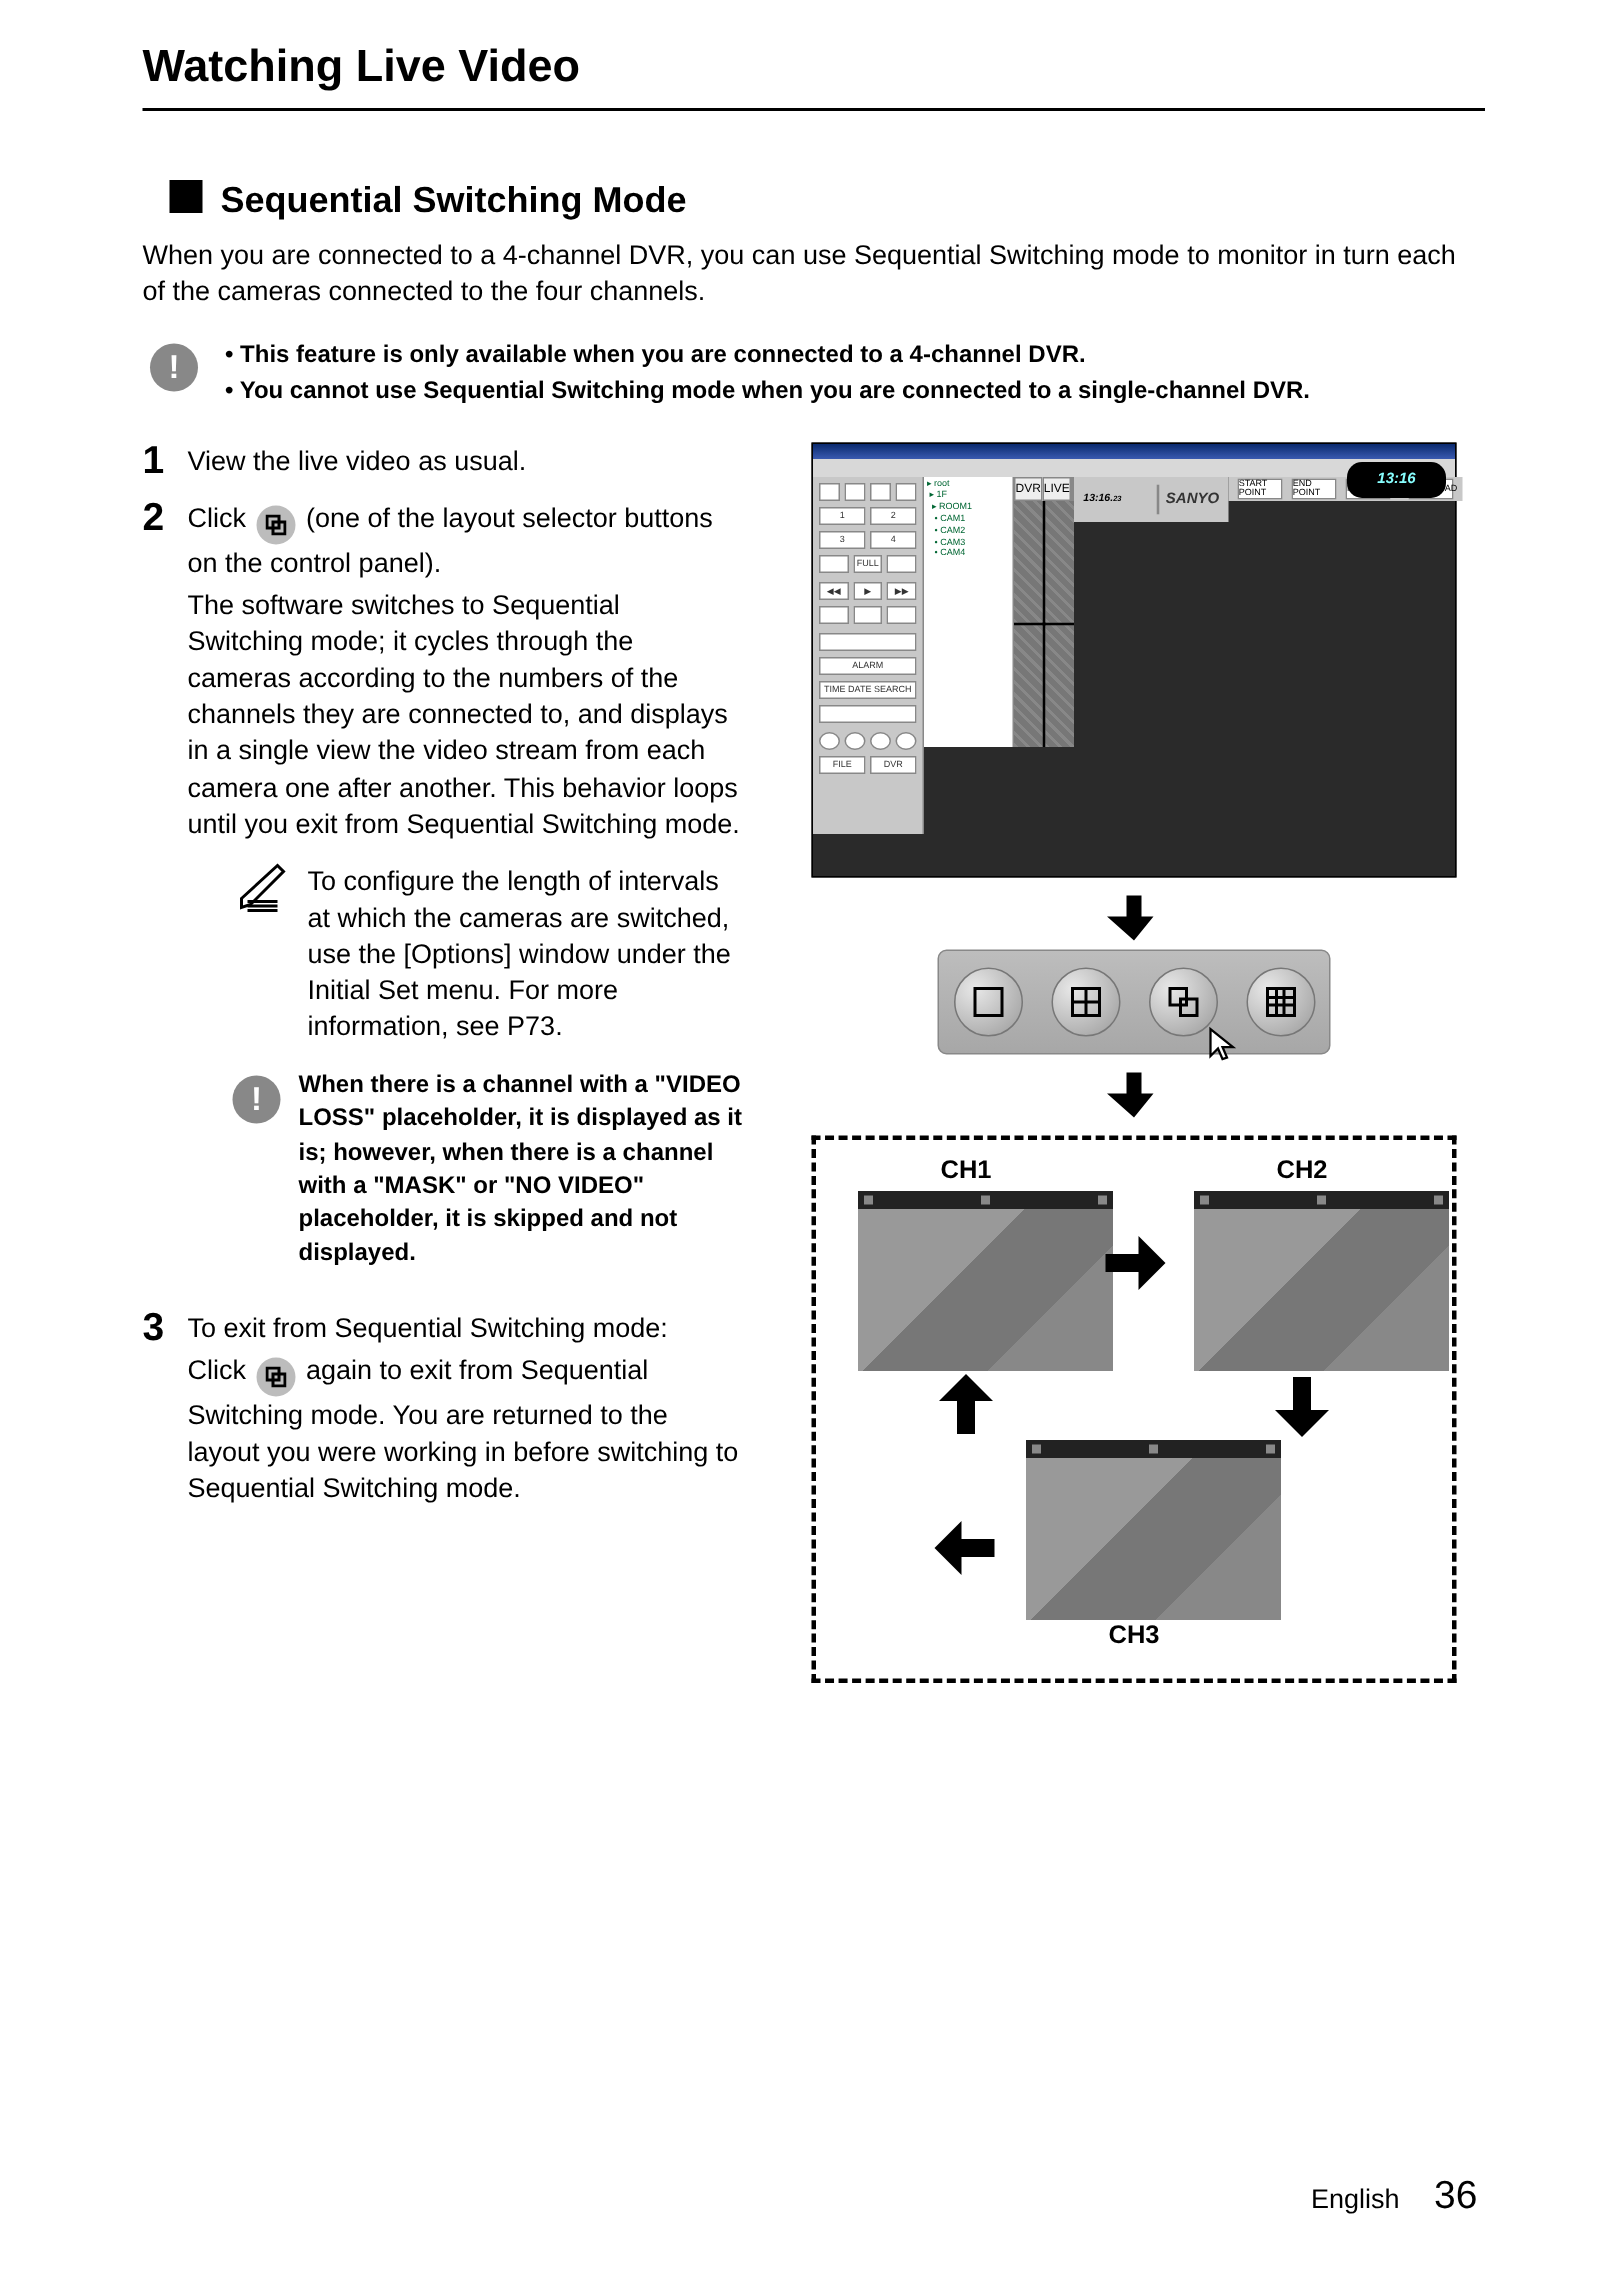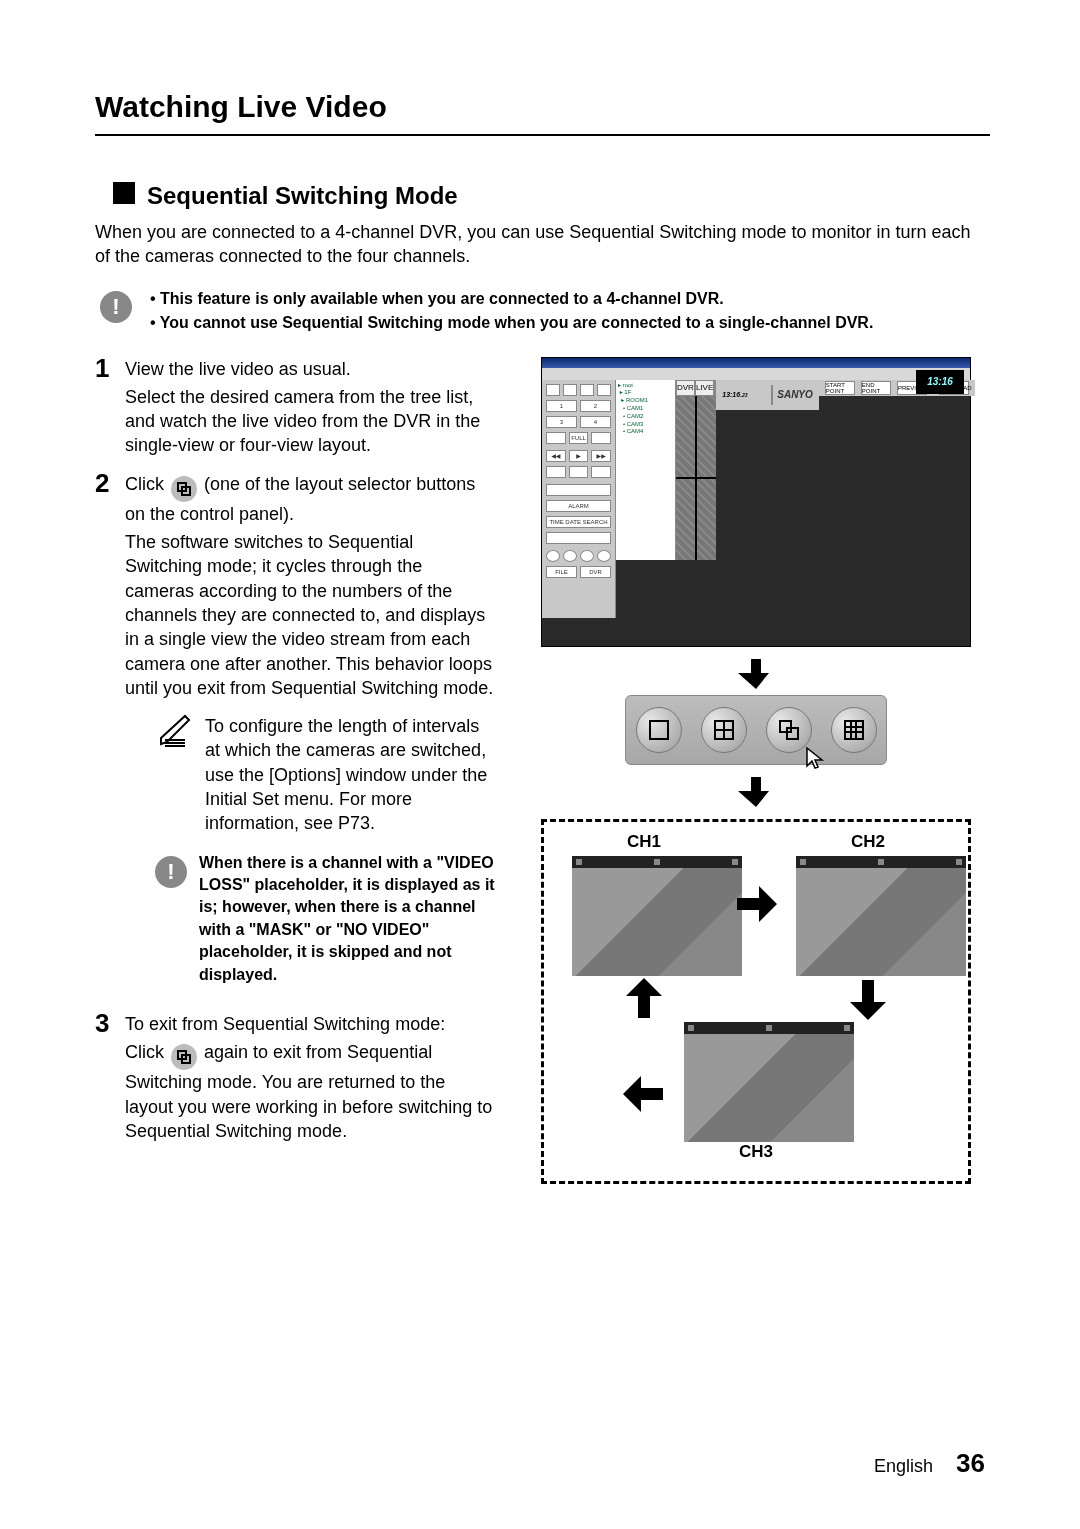"Watching Live Video" .page { padding: 90px 90px 60px 95px -> 28px 90px 60px 95px }
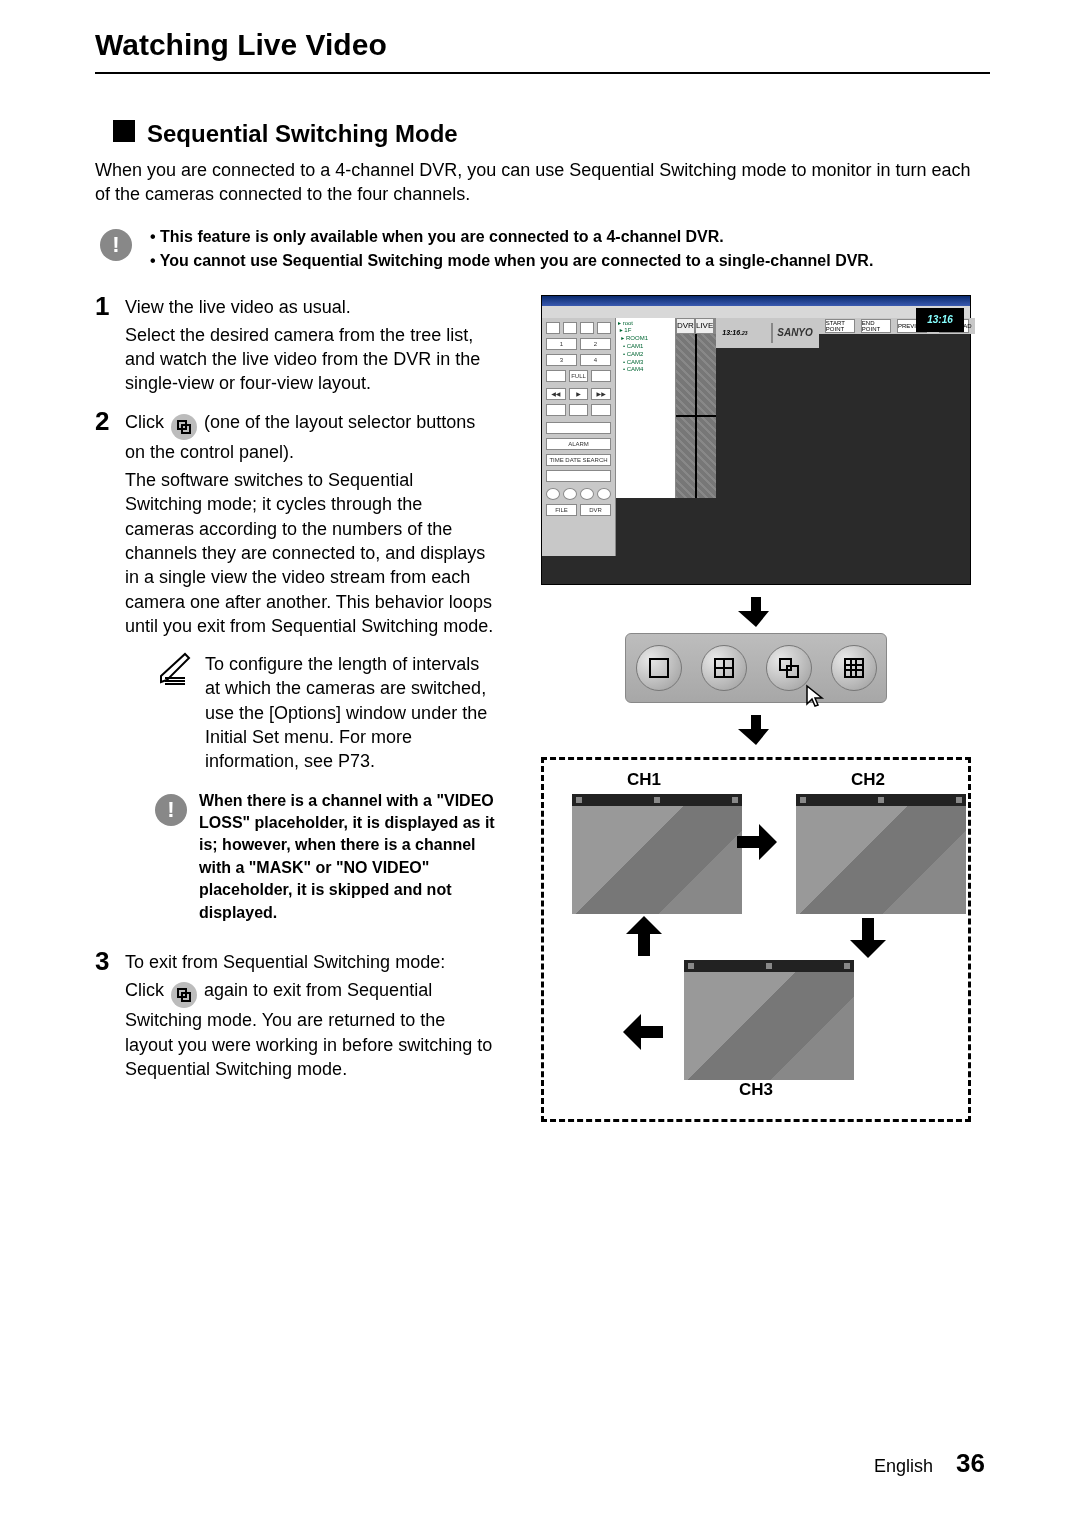"13:16" .ss-timeclock { border-radius: 0 -> 10px; width: 48px -> 66px }
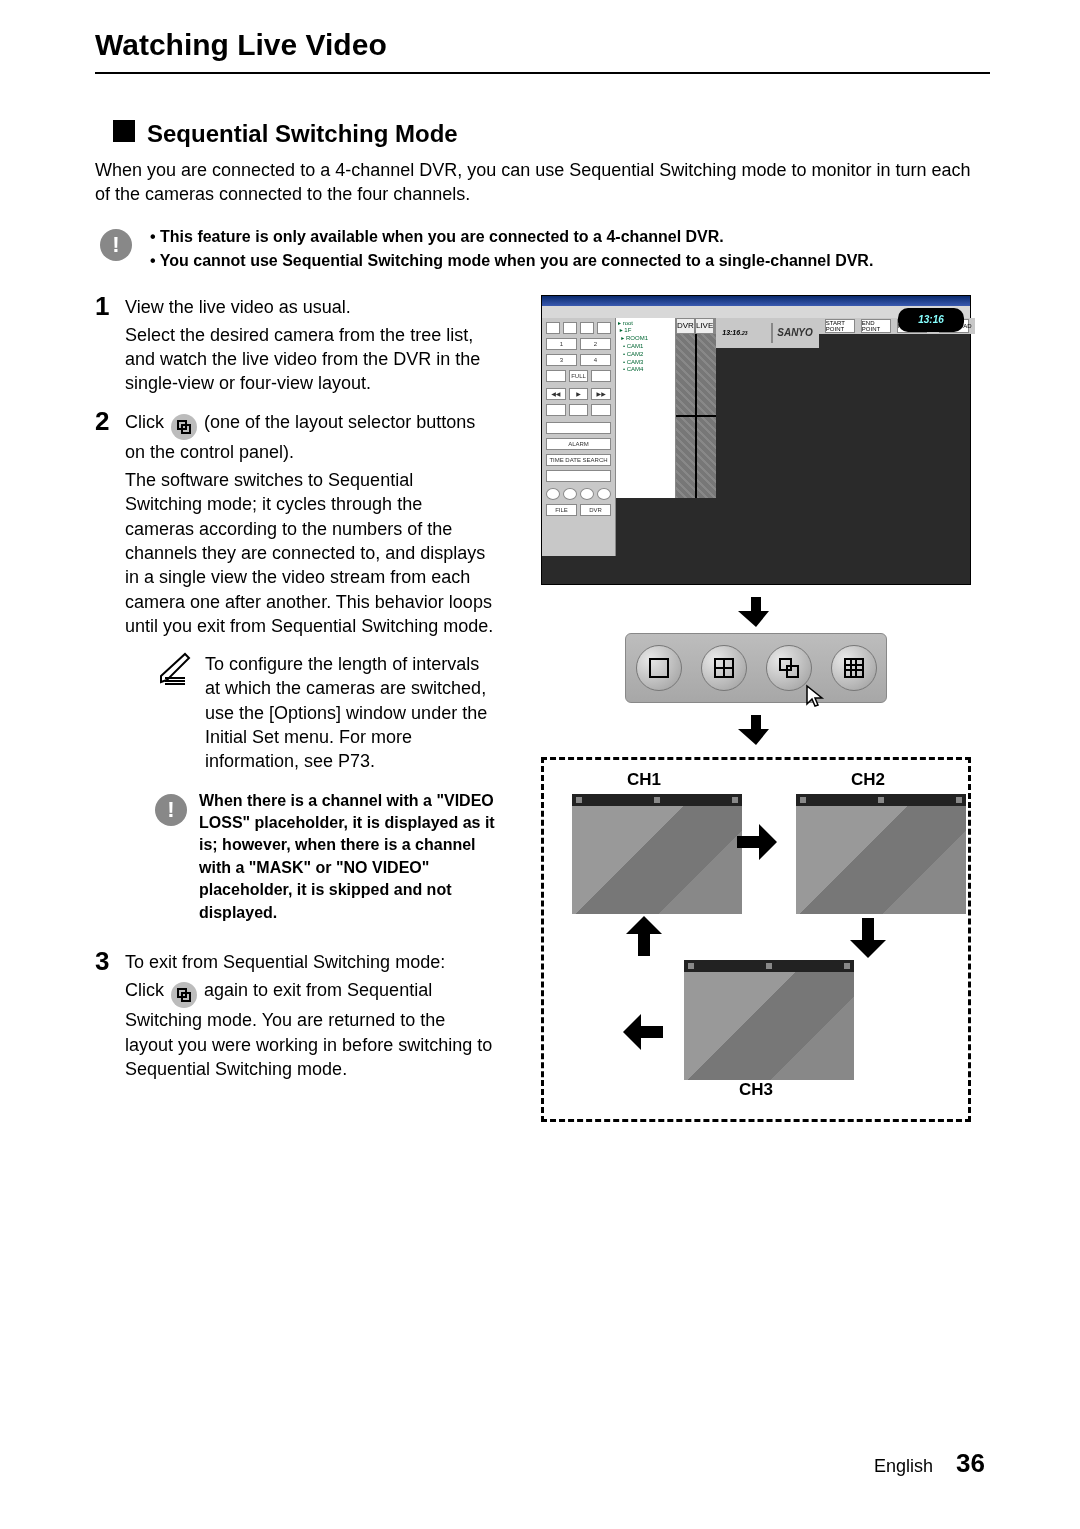"Select the desired camera from" p { html: <p>Select the desired camera from the tree list, and watch the live video from the DVR in the single-view or four-view layout.</p> -> none }
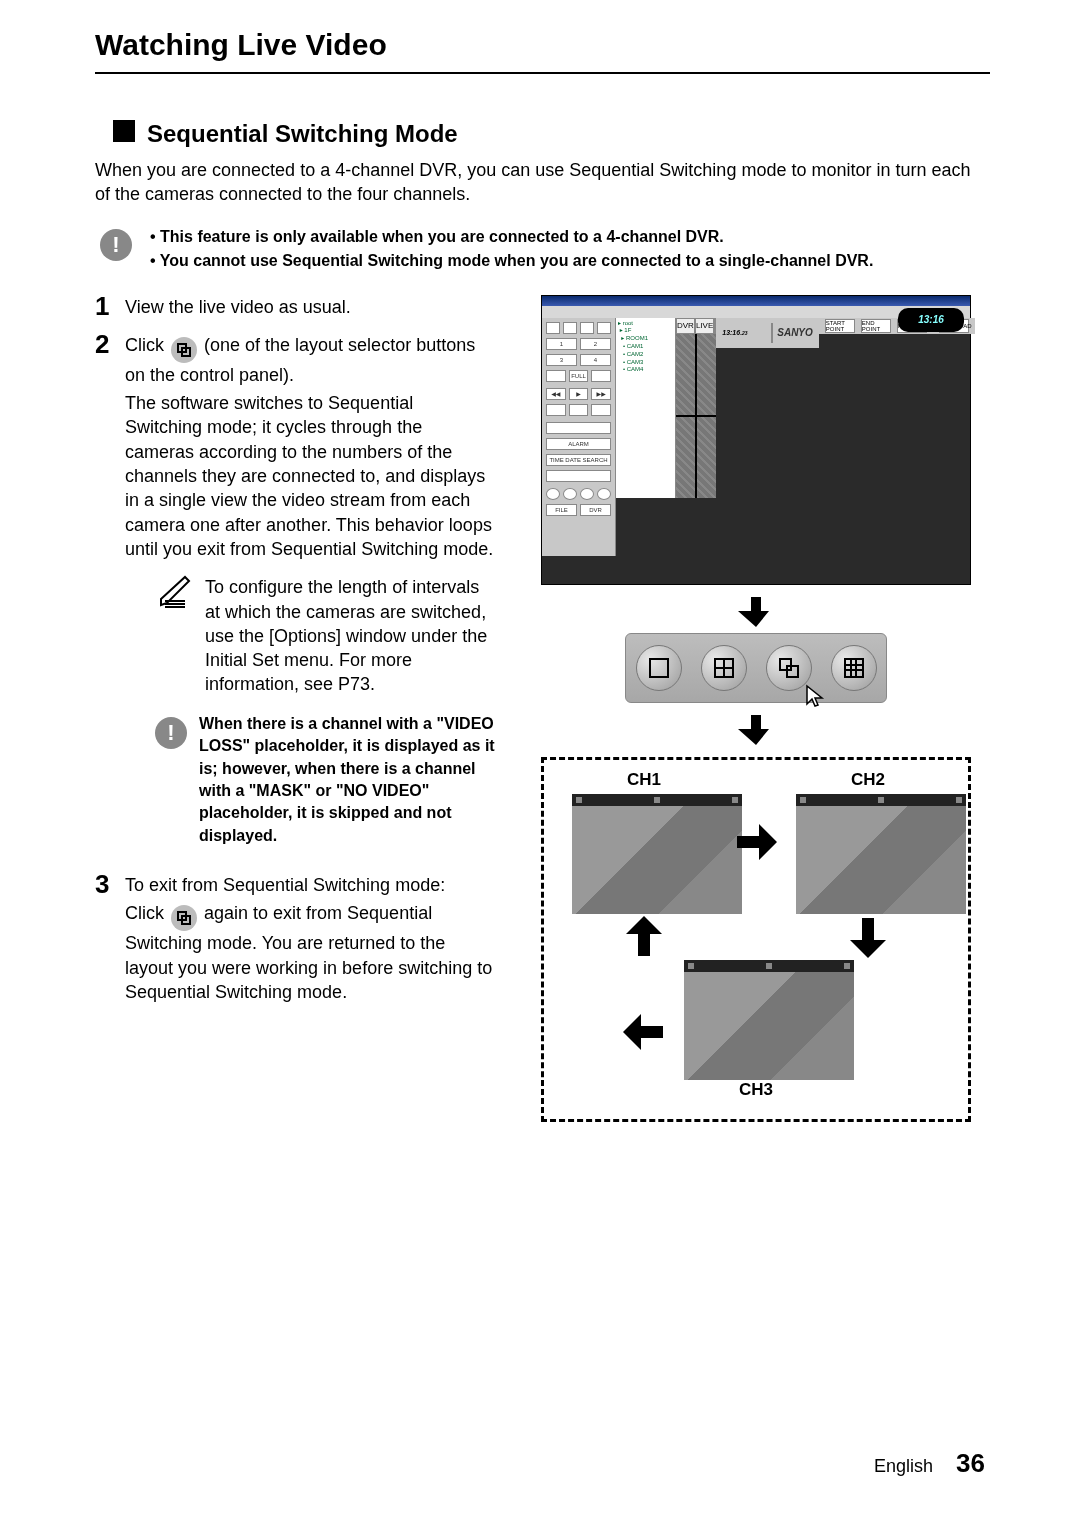"36" .footer .pg { font-weight: 700 -> 400 }
